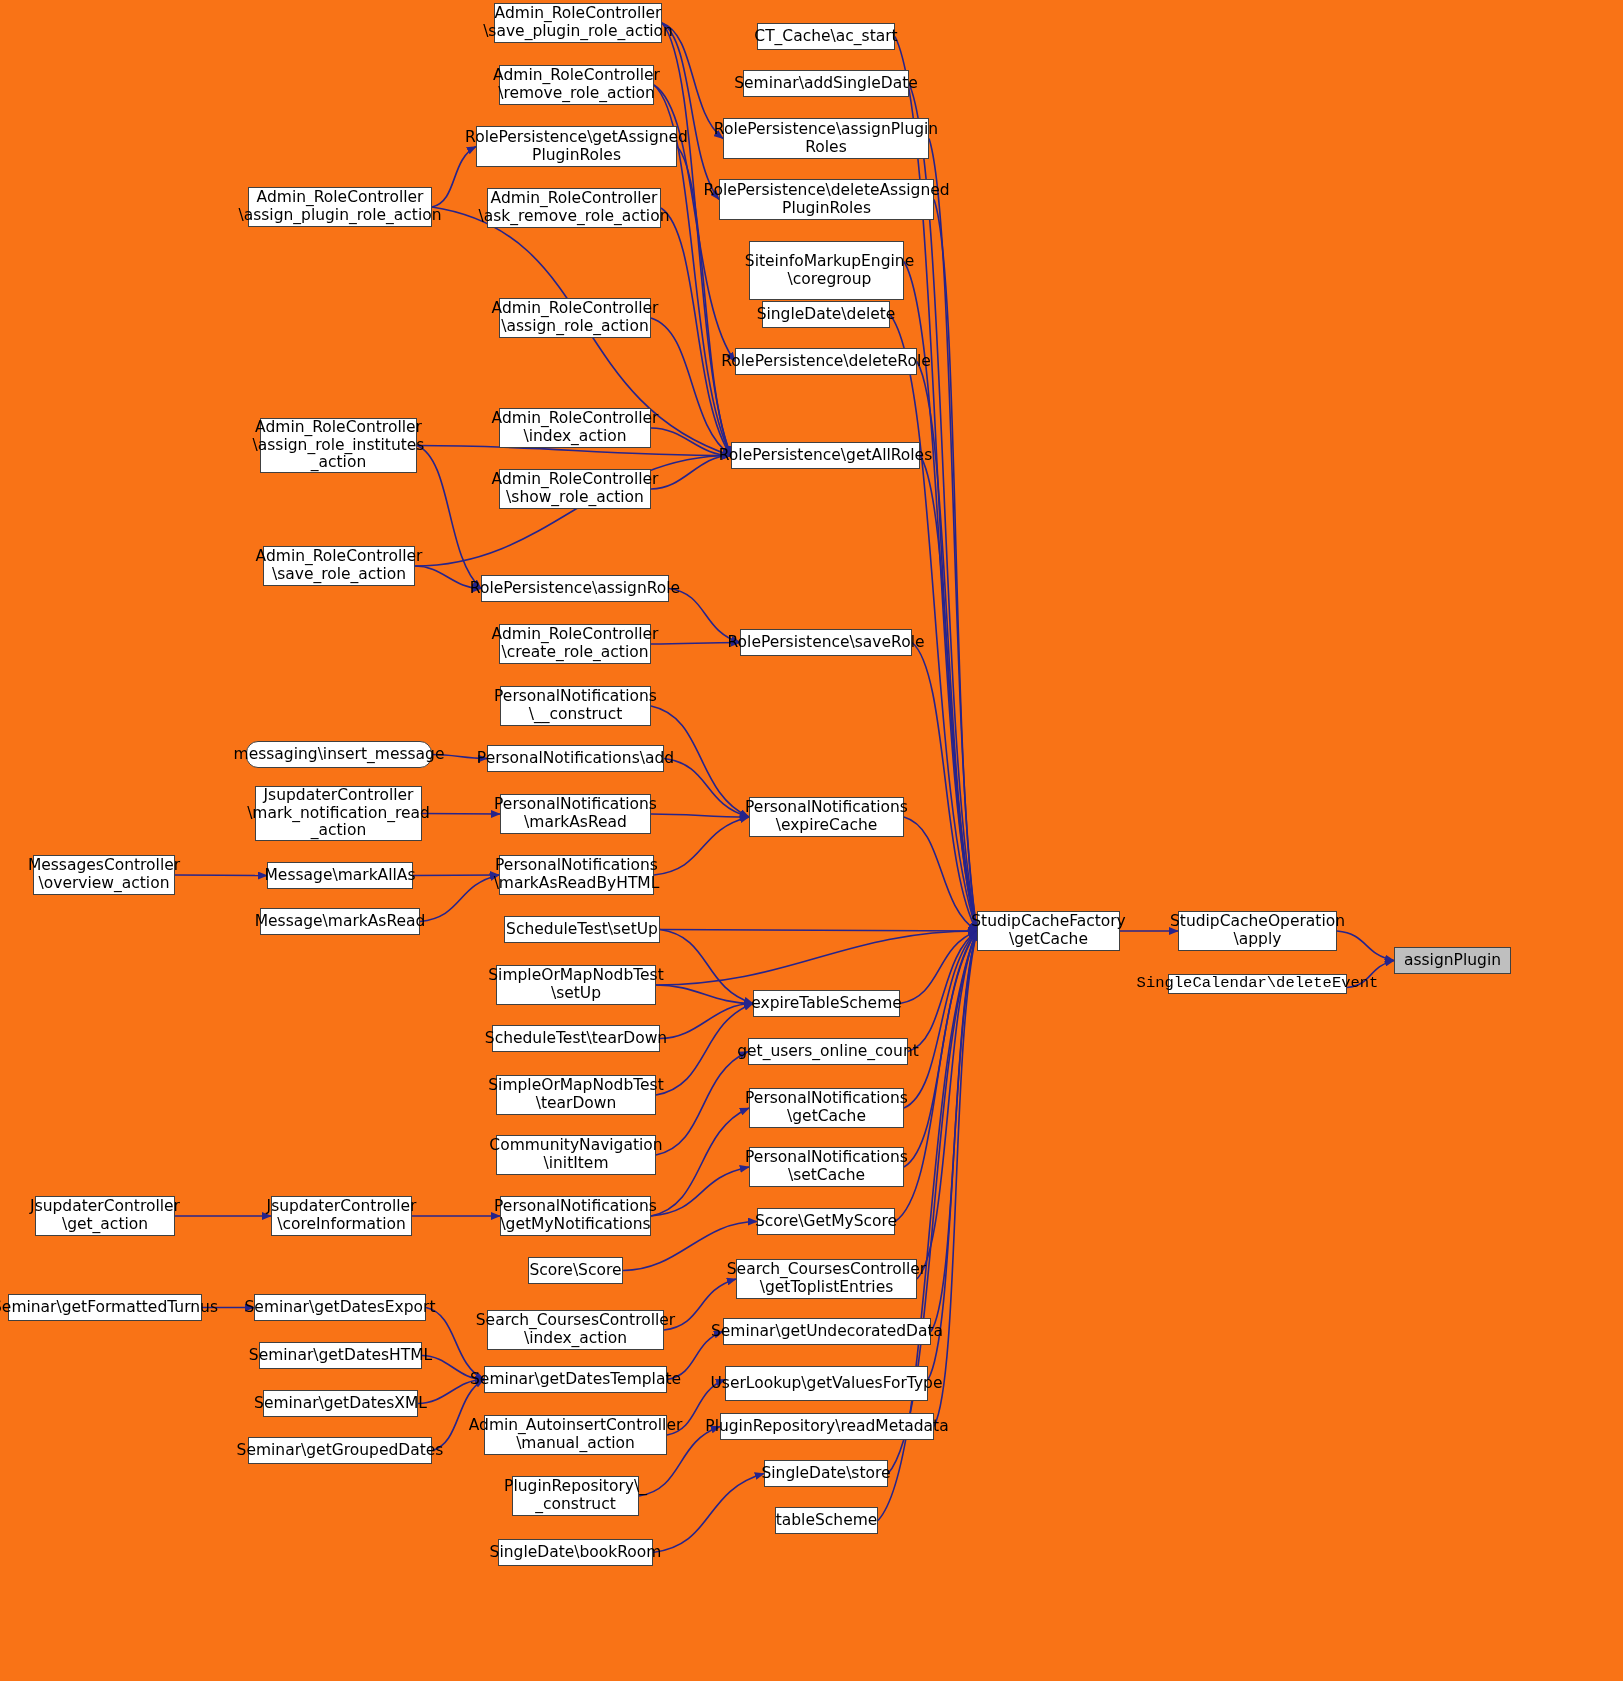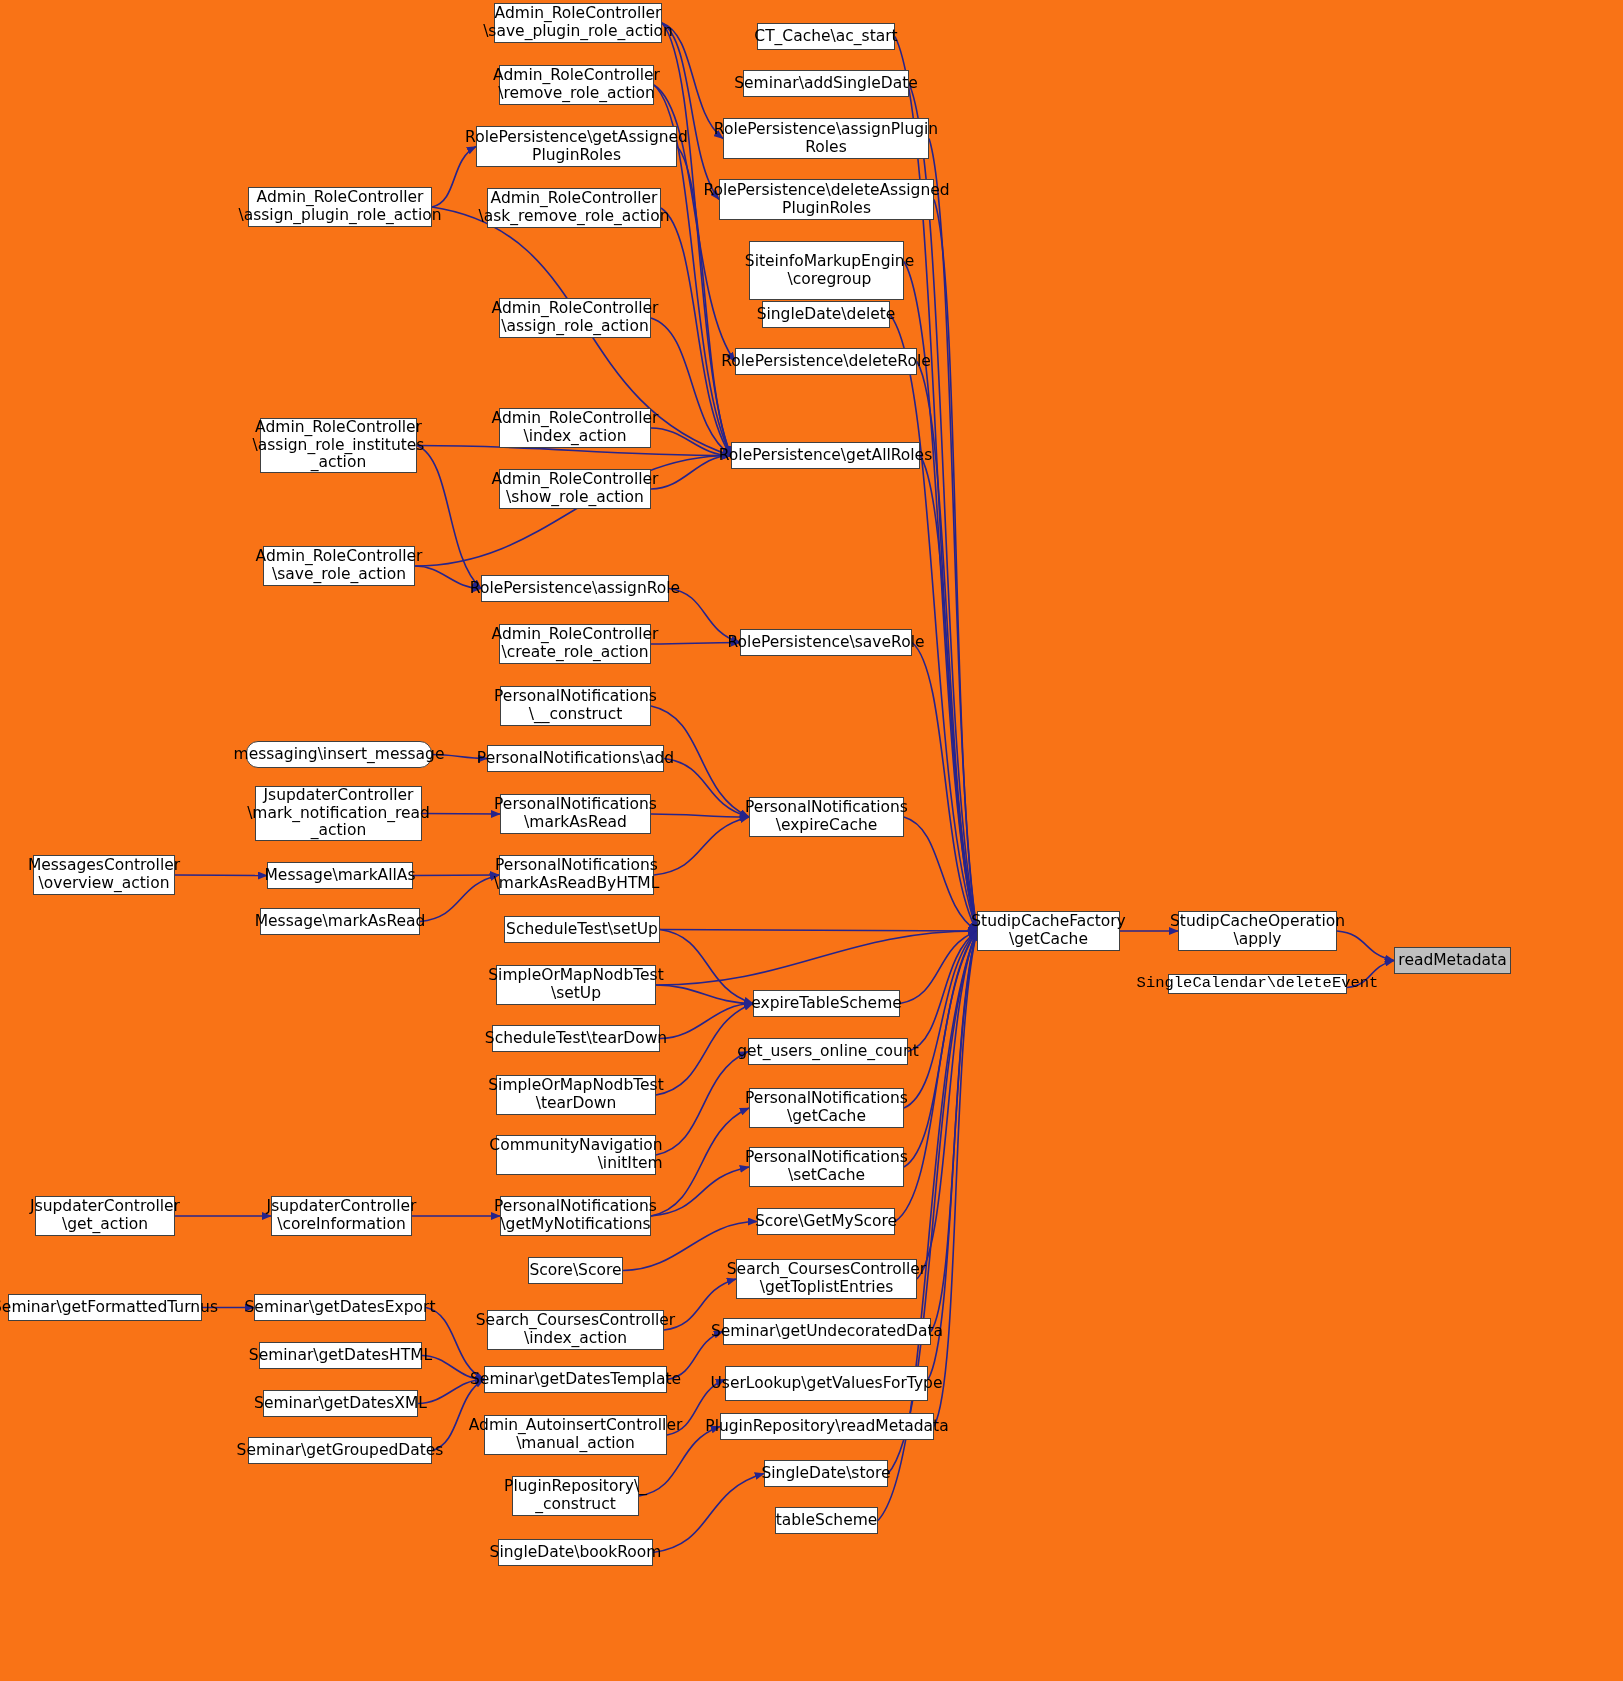"readMetadata" div.node { text: readMetadata -> assignPlugin }
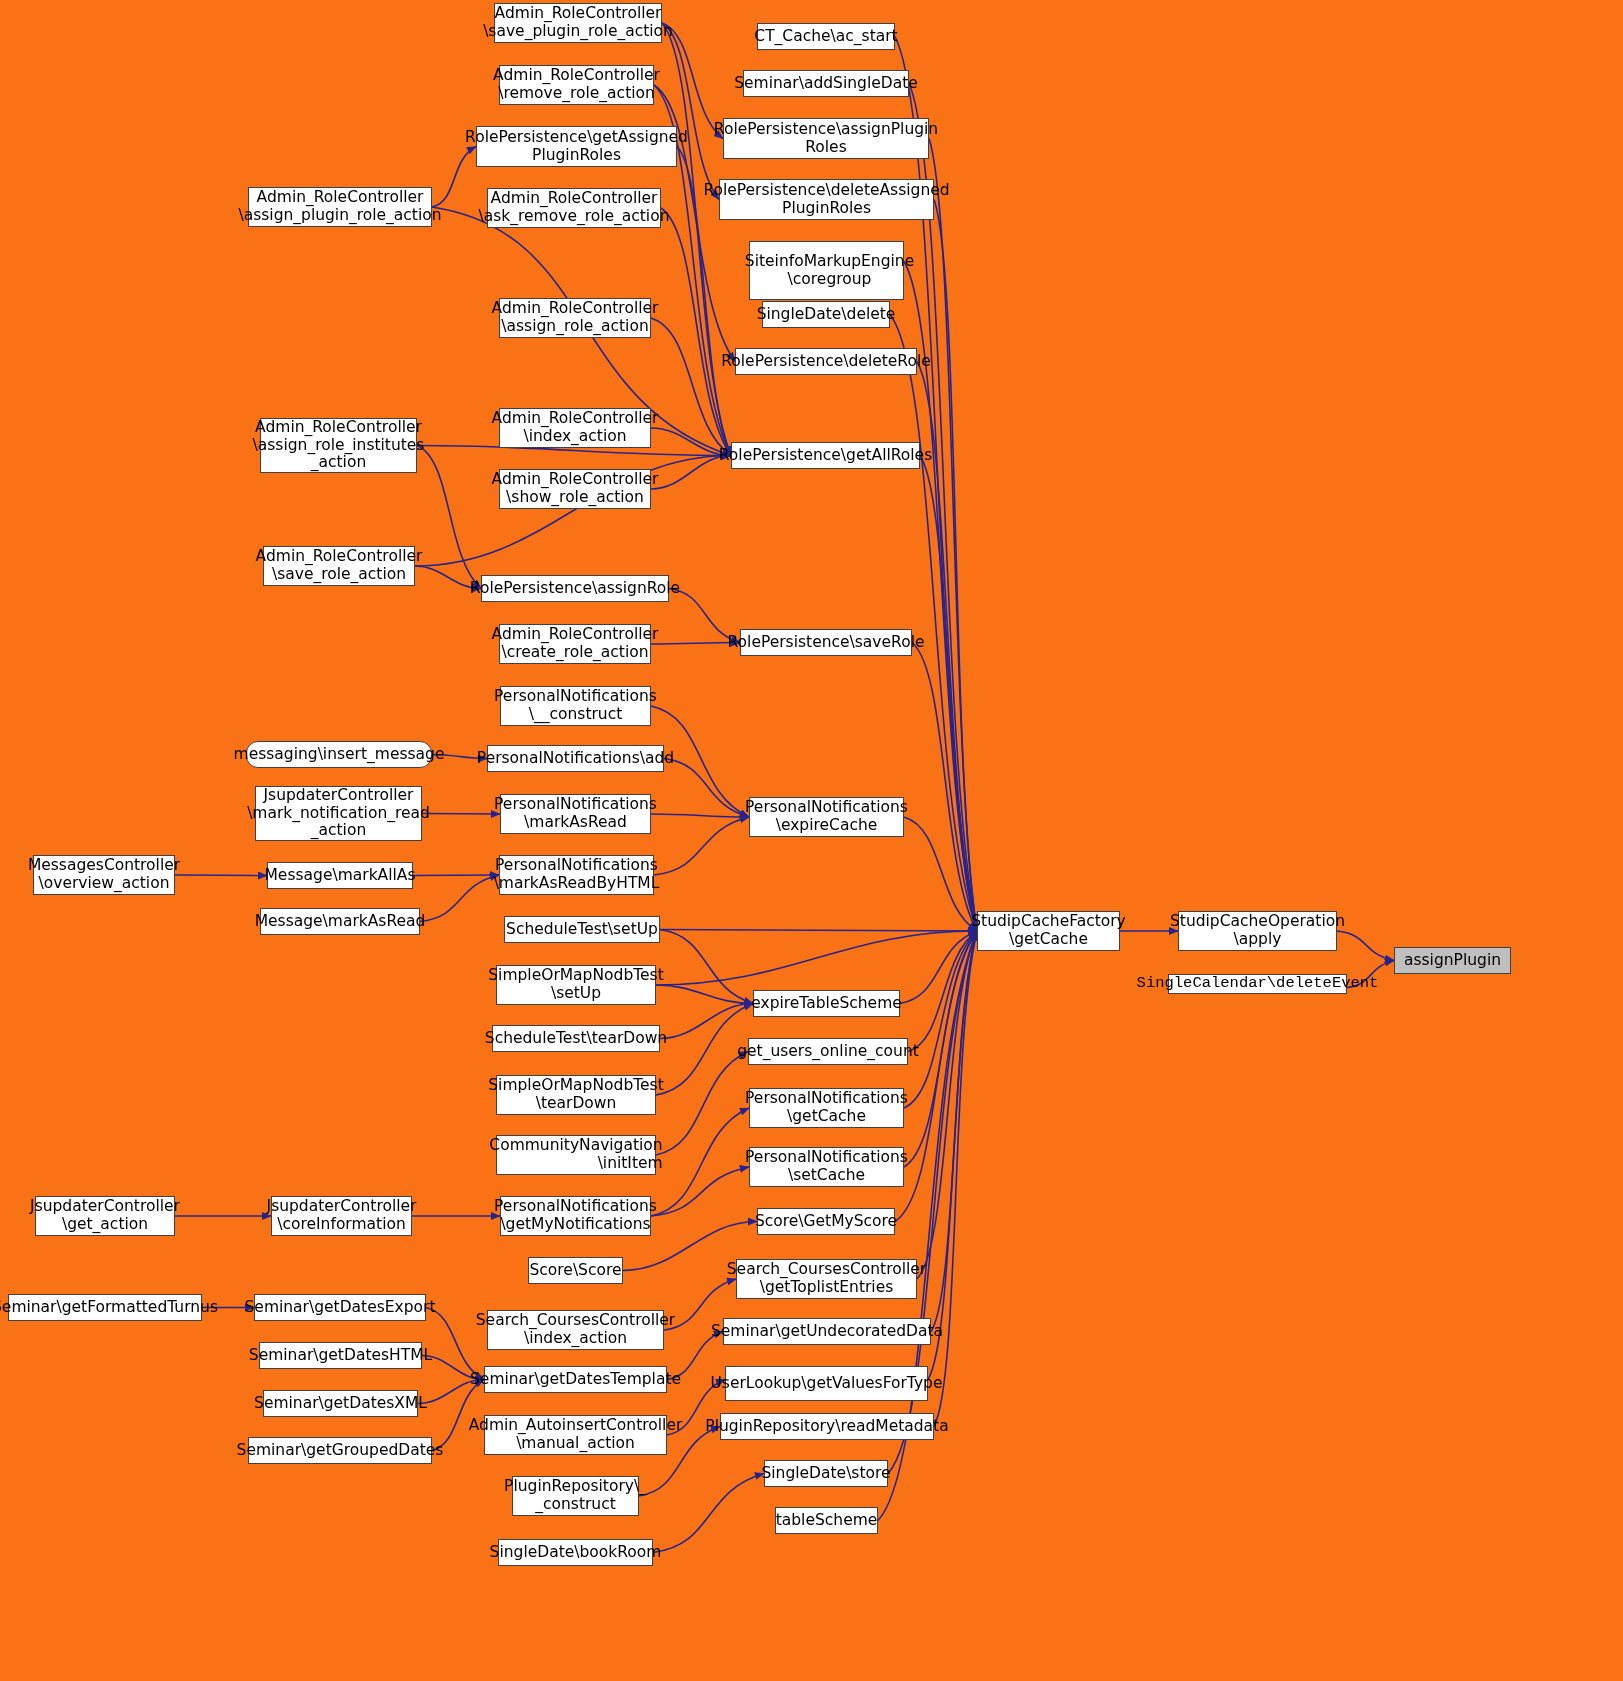"CommunityNavigation" div.node { text-align: right -> none }
